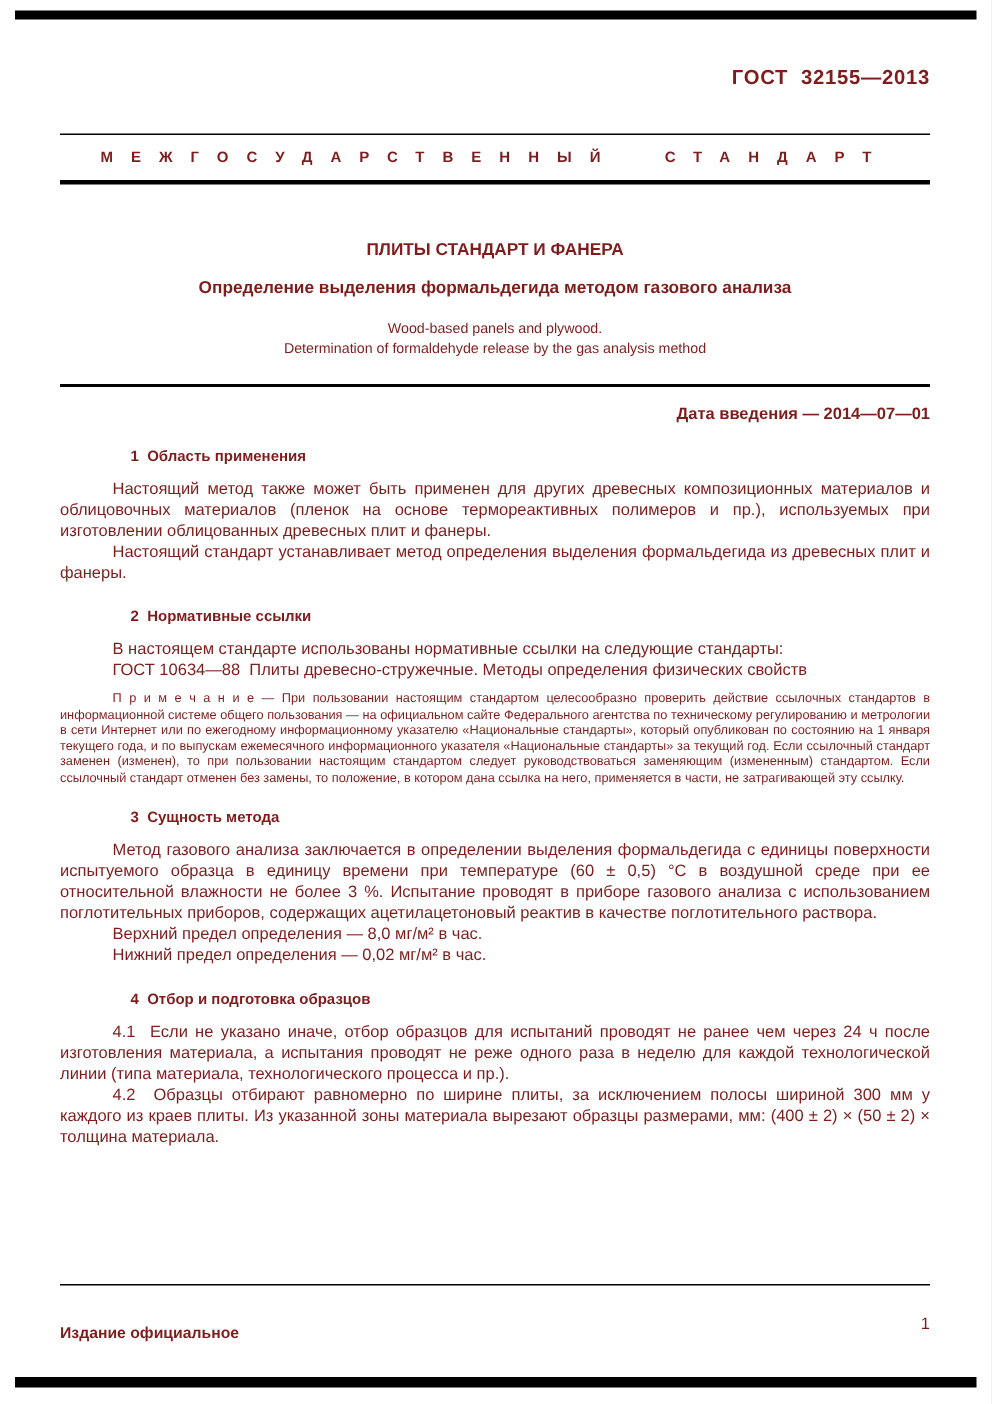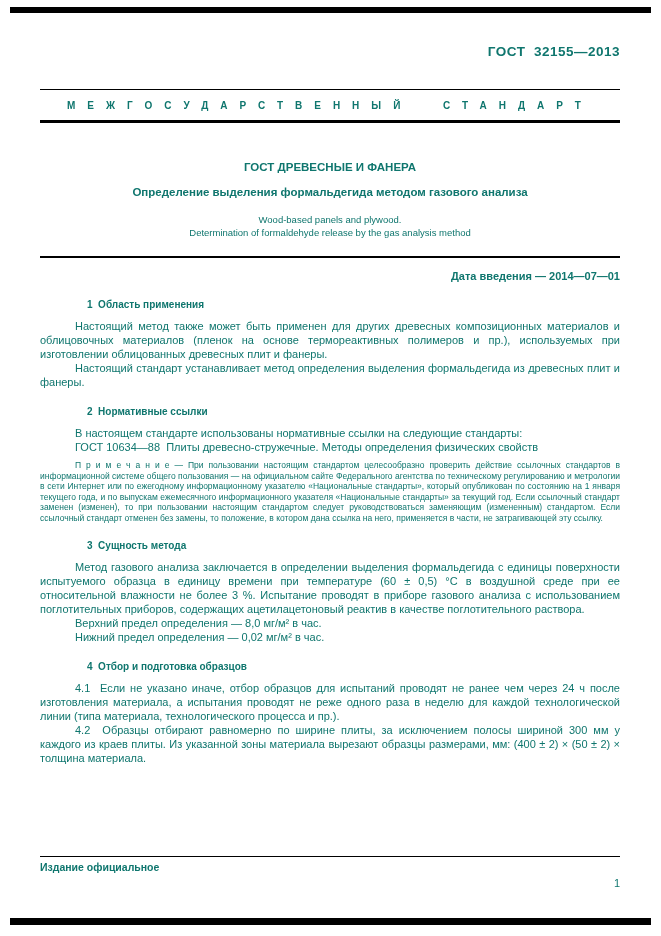"ГОСТ 32155—2013" .page { color: #0f766e -> #7f1d1d }
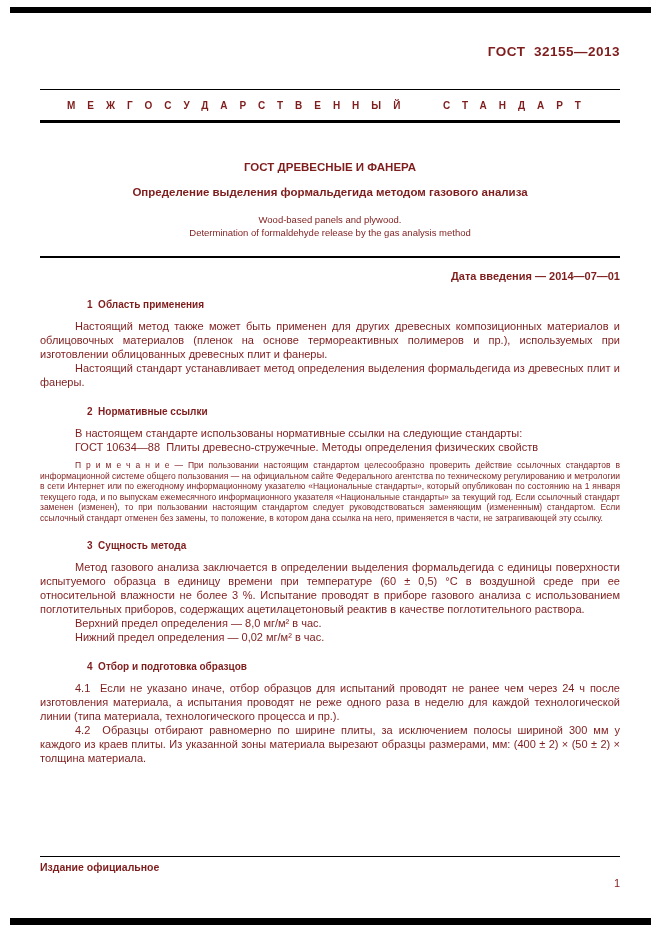"ГОСТ ДРЕВЕСНЫЕ И ФАНЕРА" div.title-subject { text: ГОСТ ДРЕВЕСНЫЕ -> ПЛИТЫ СТАНДАРТ }
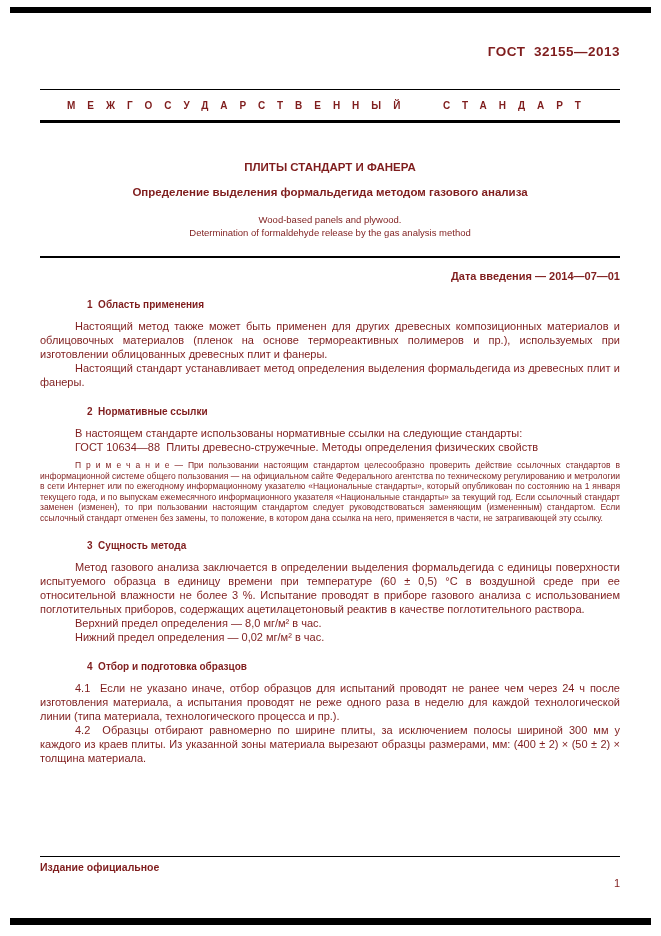"Издание официальное" .edition { top: 861px -> 883px }
